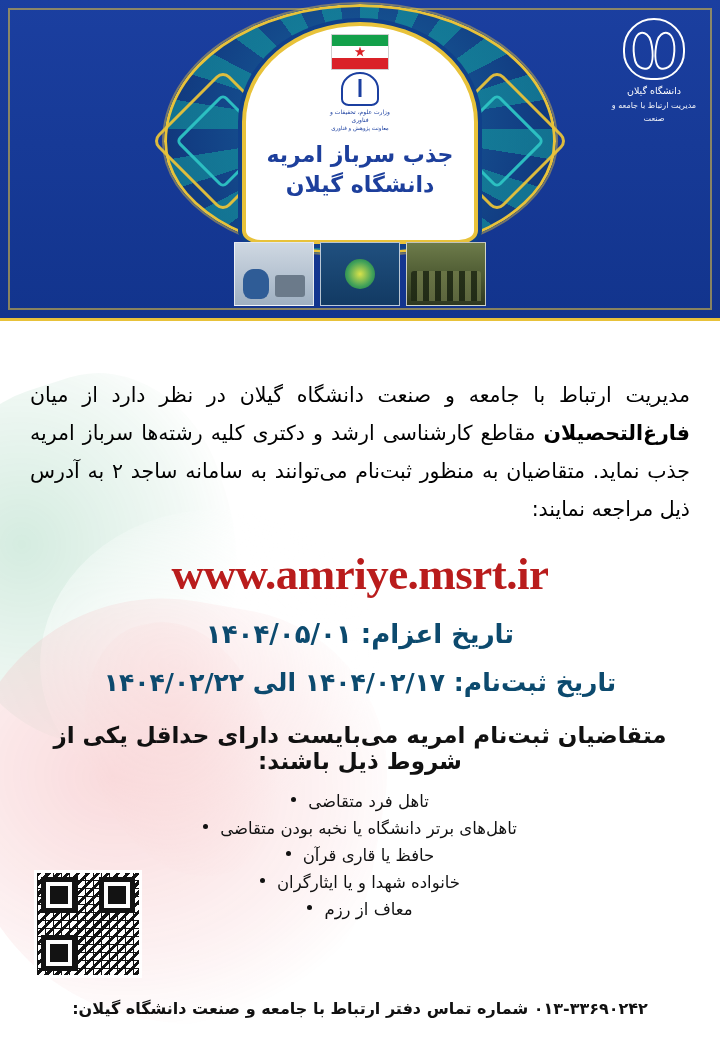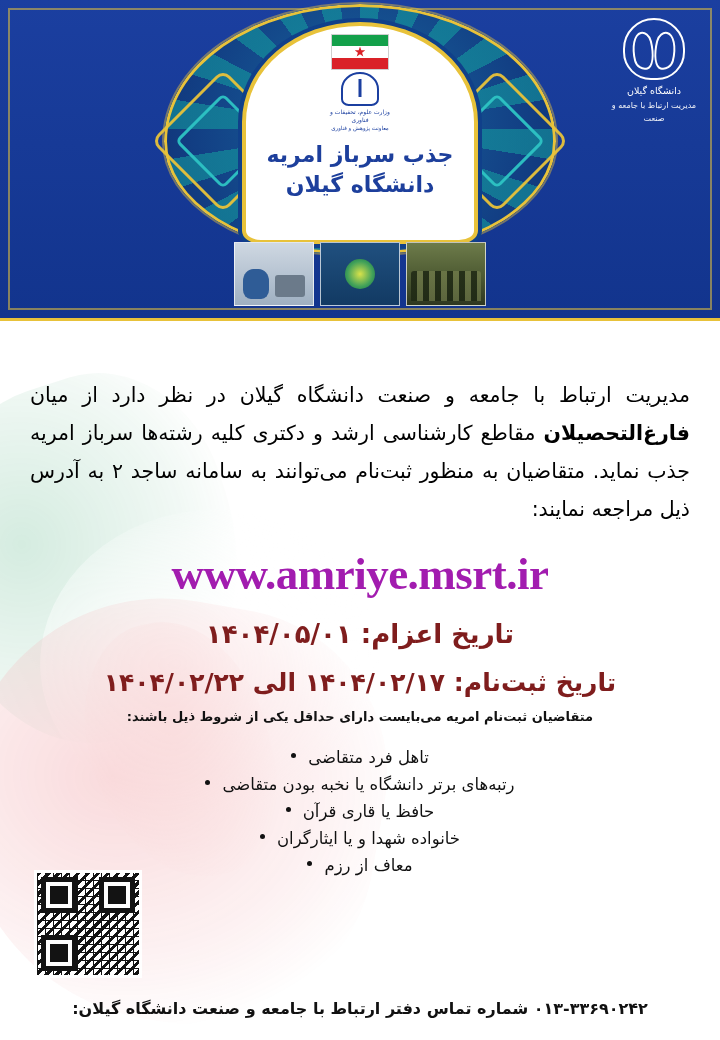"www.amriye.msrt.ir" .url { color: #a21caf -> #b91c1c }
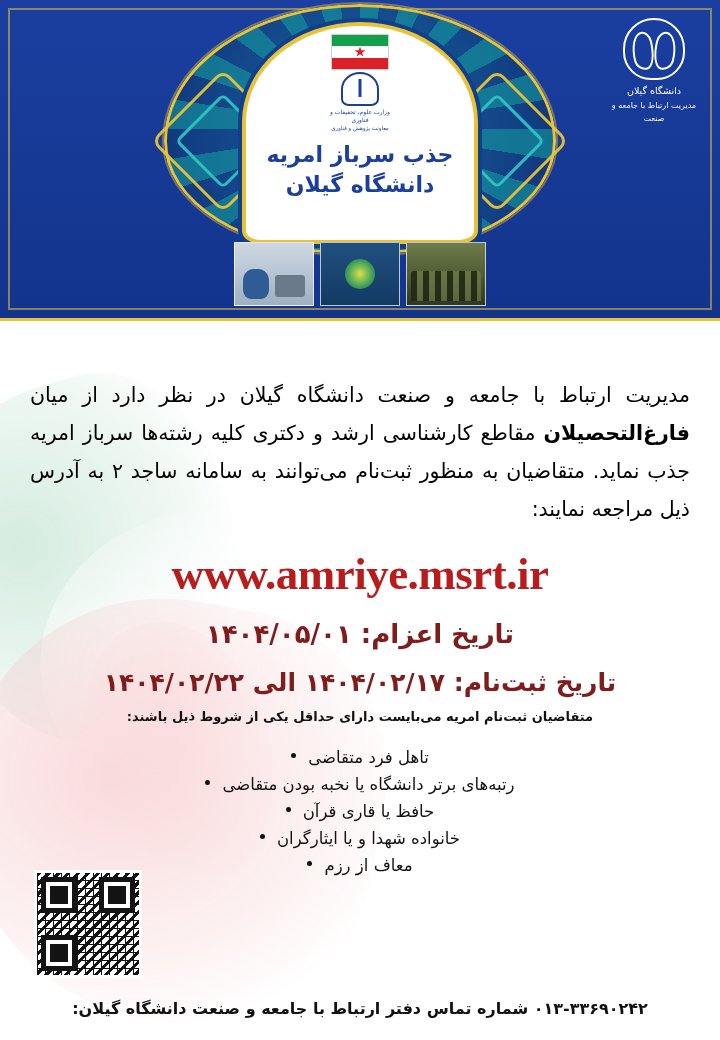"تاریخ اعزام: ۱۴۰۴/۰۵/۰۱" .date-line { color: #7f1d1d -> #0c4a6e }
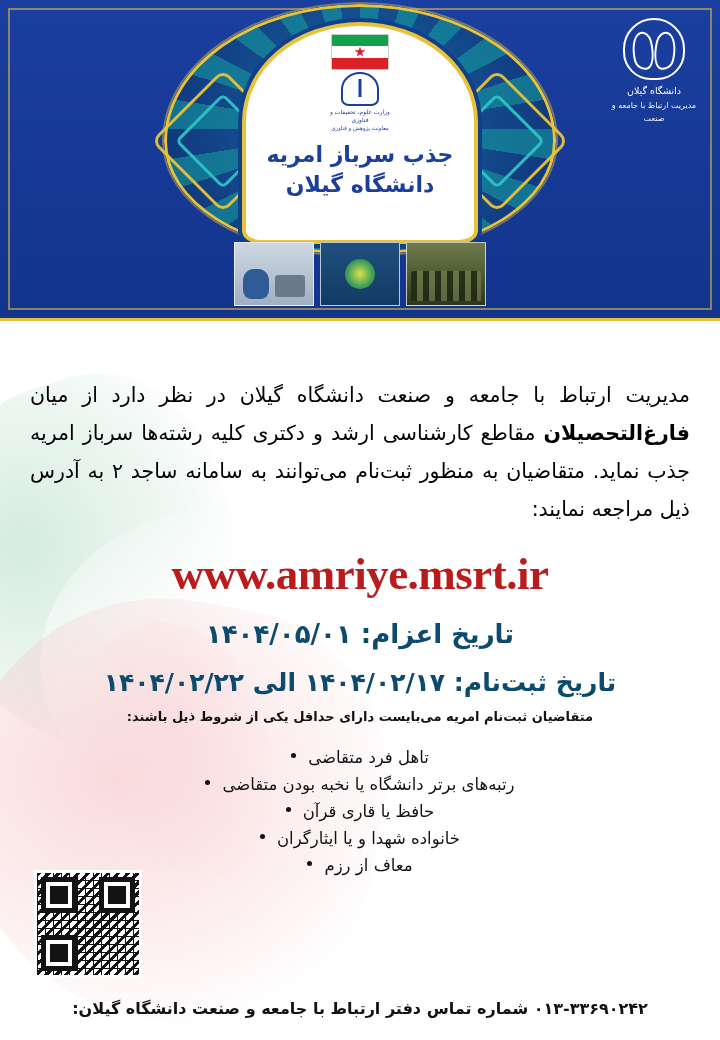"متقاضیان ثبت‌نام امریه می‌بایست دارای" .cond-title { font-size: 13px -> 23px; margin-top: 0 -> 18px }
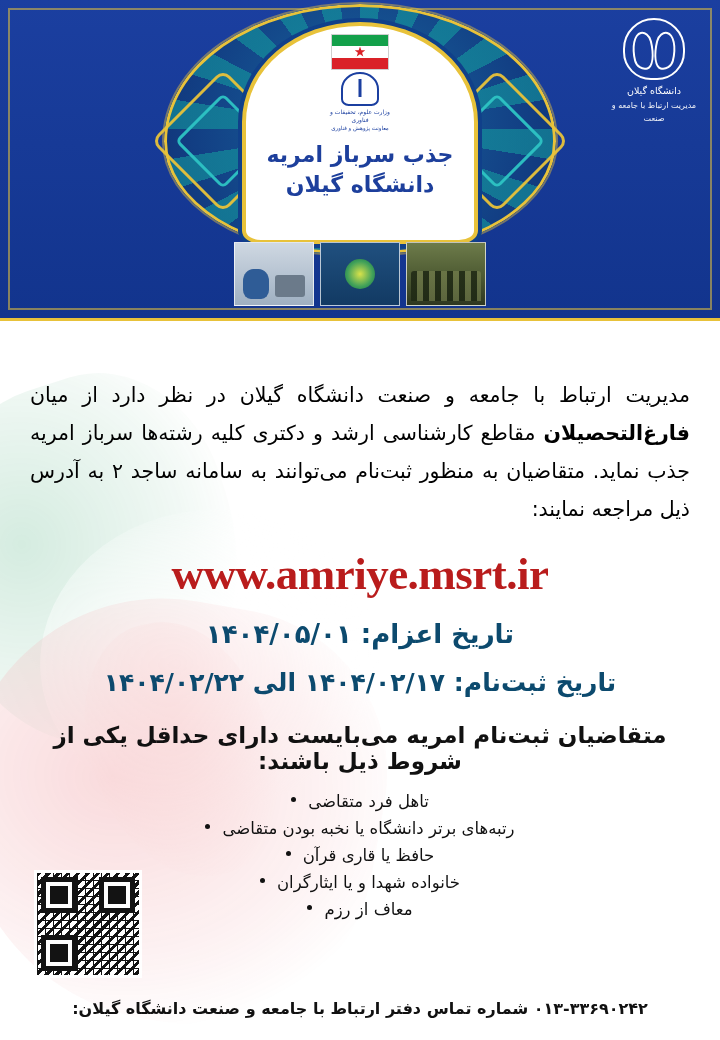"رتبه‌های برتر دانشگاه یا نخبه" span { text: رتبه -> تاهل }
